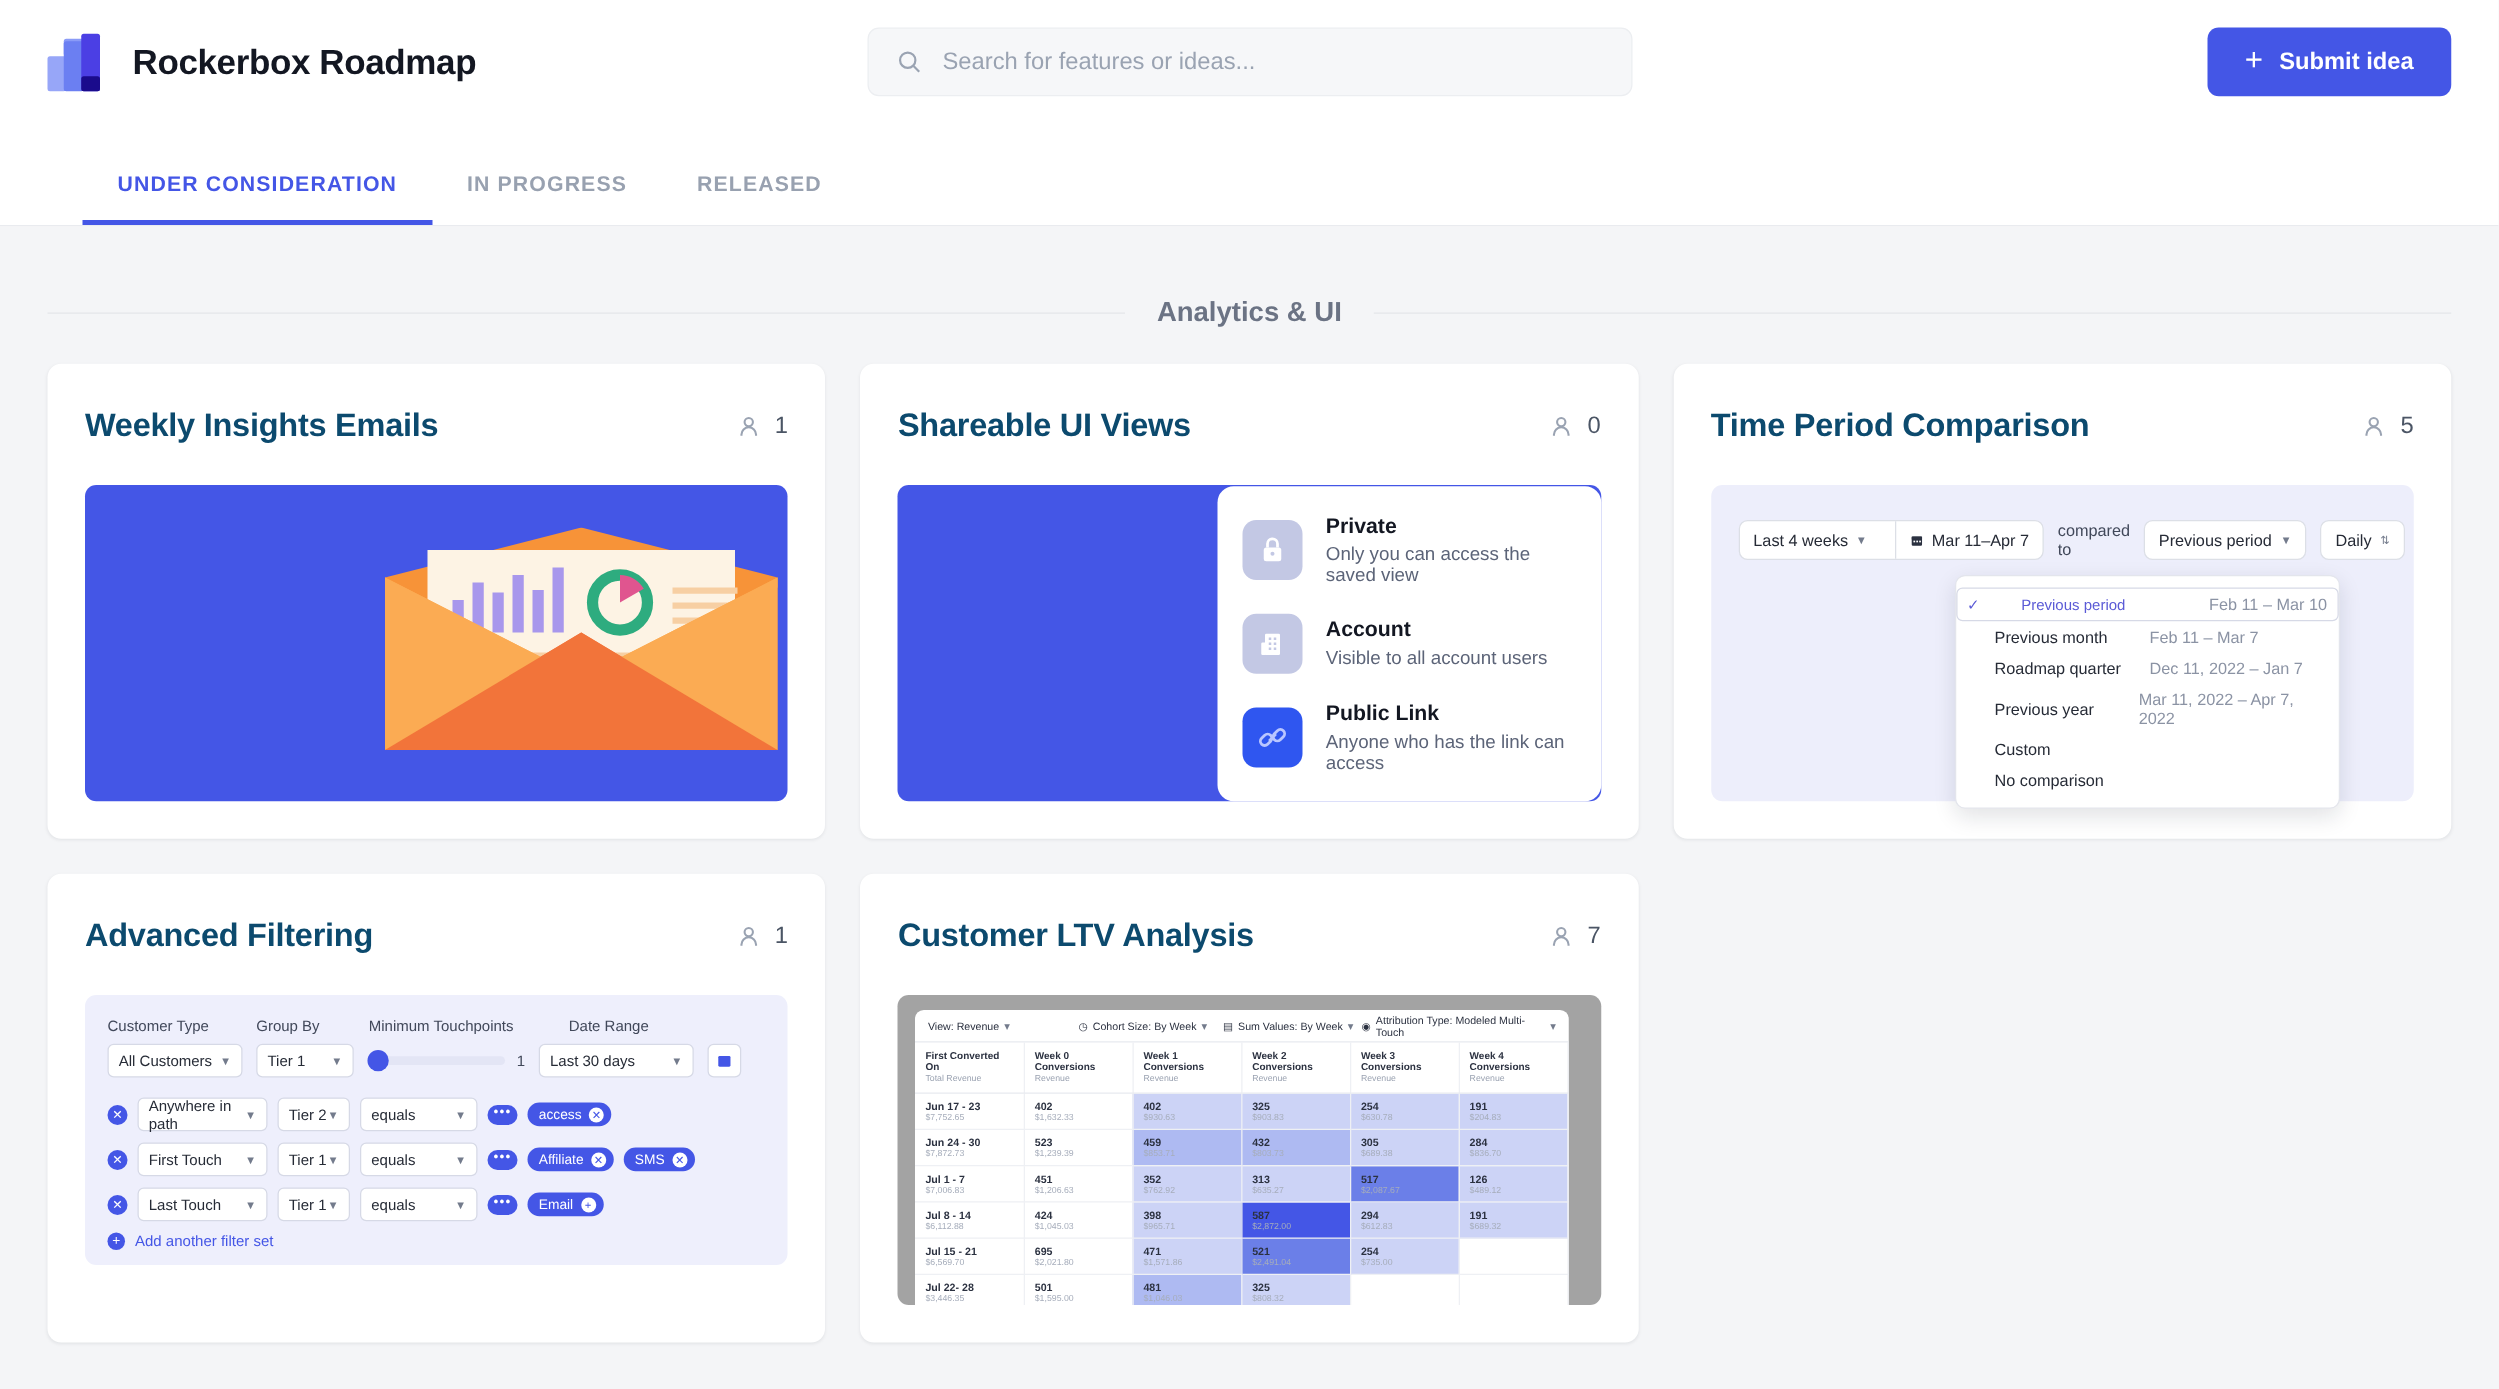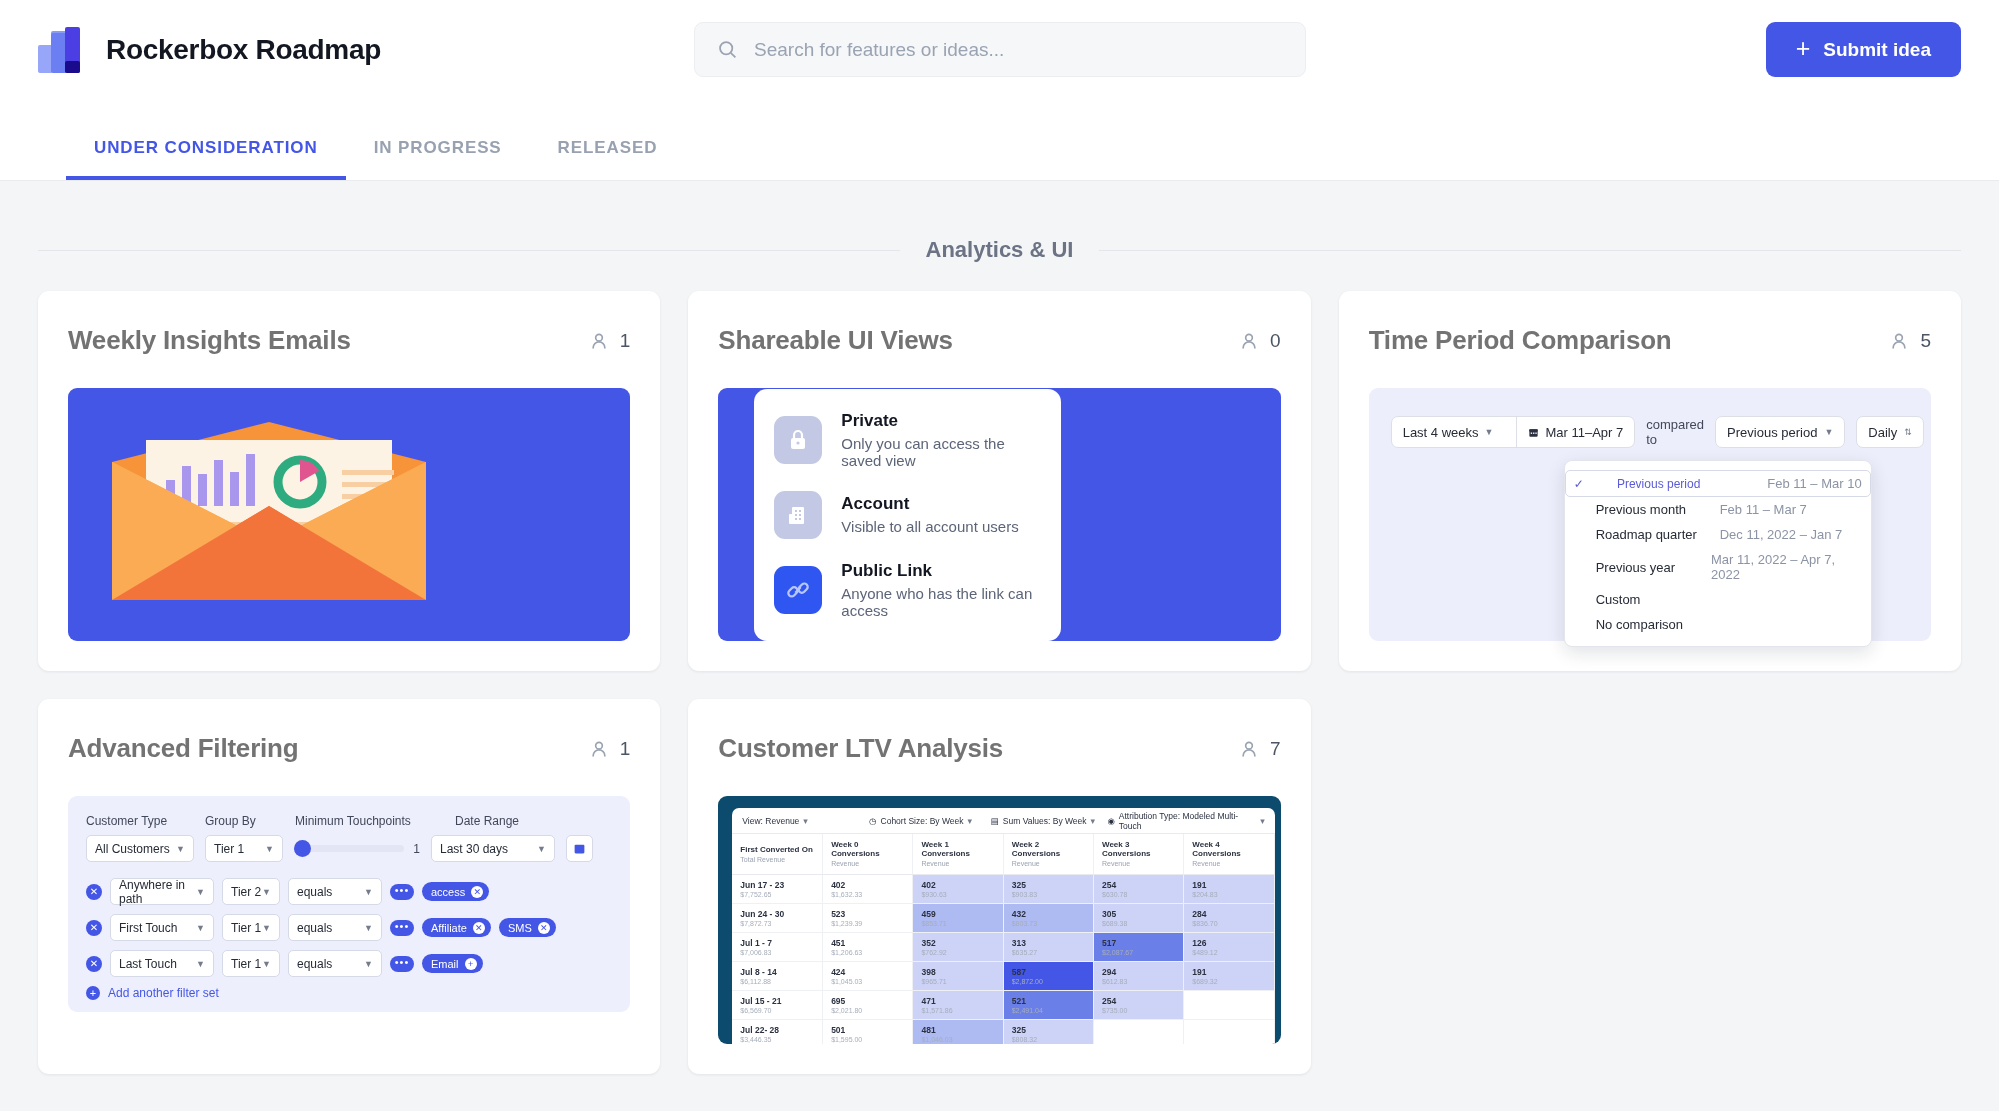"Weekly Insights Emails" .card-title { color: #737373 -> #0c4a6e }
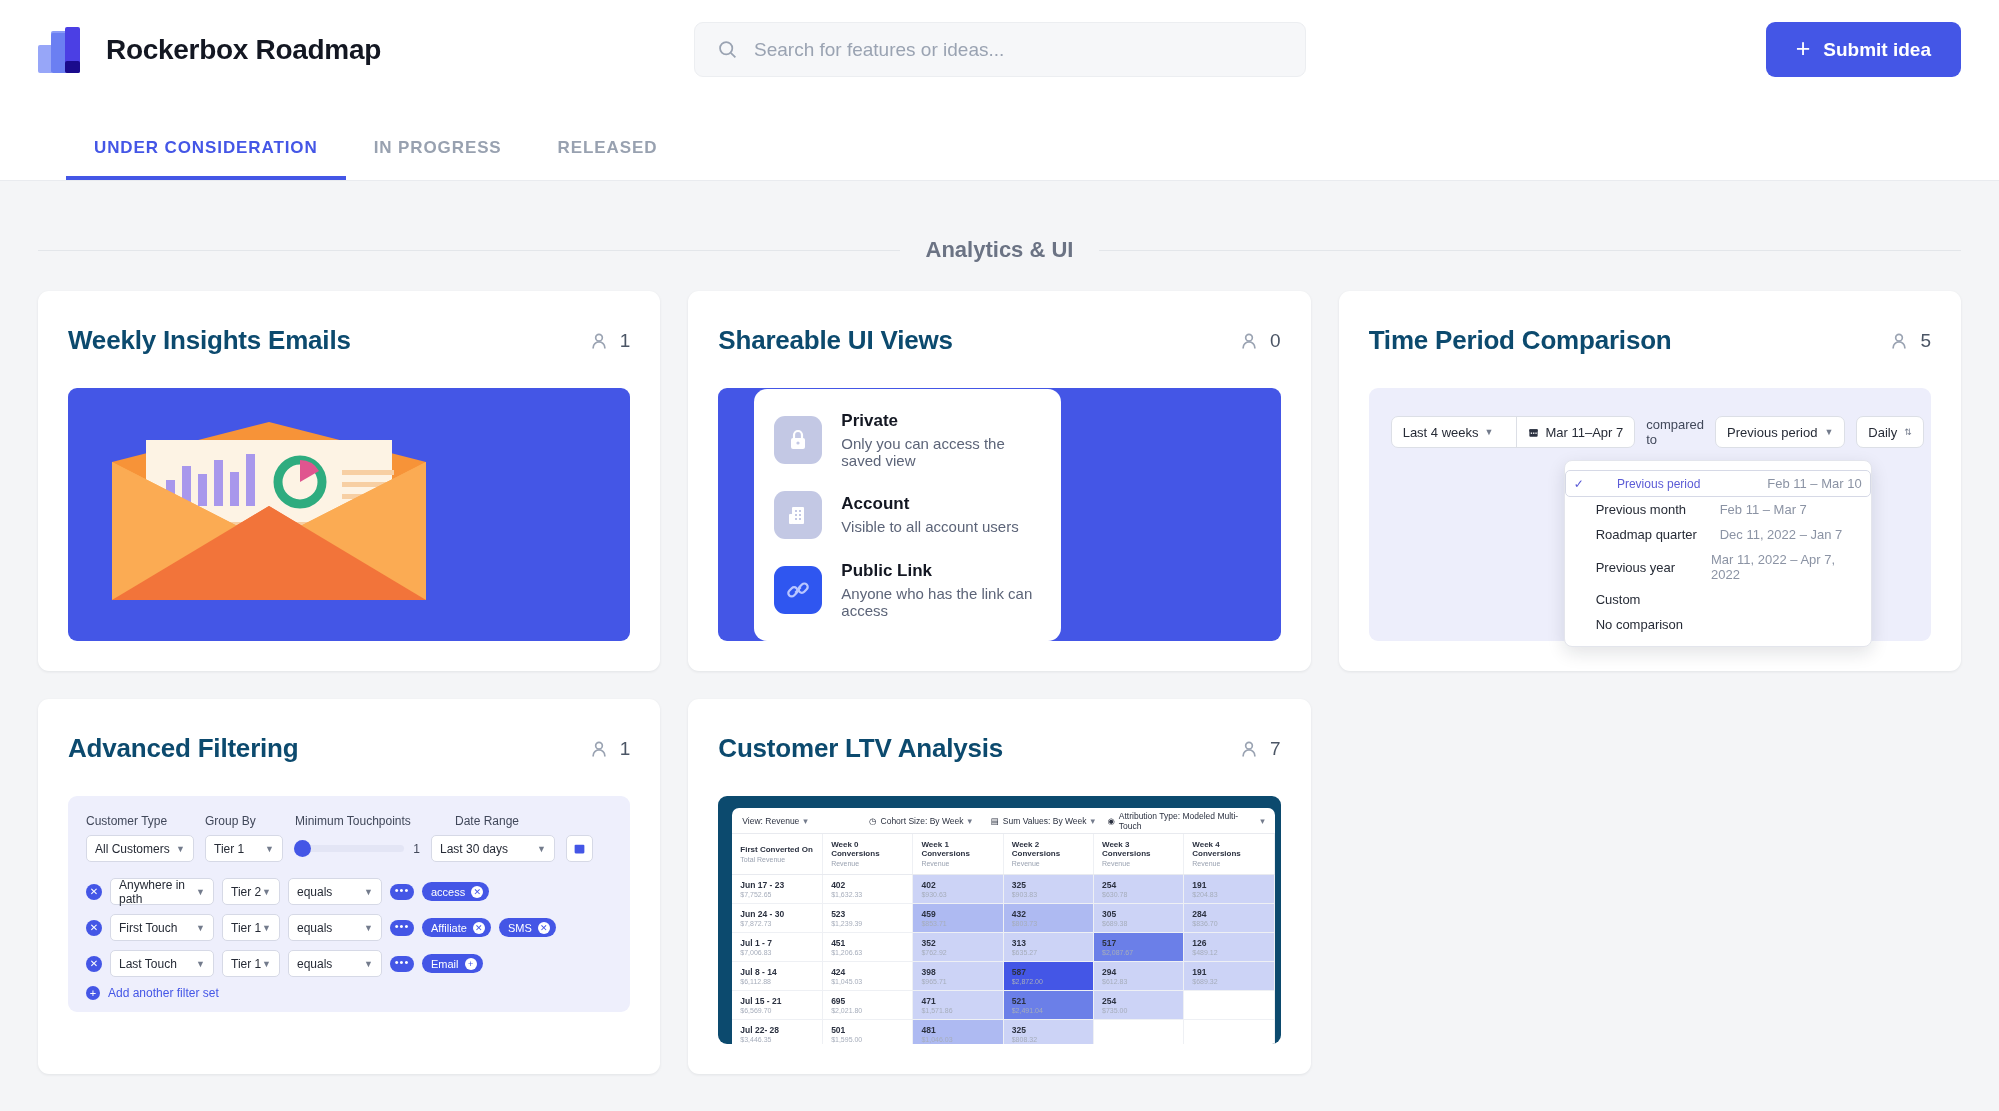"Private" .media-blue { justify-content: flex-start -> flex-end }
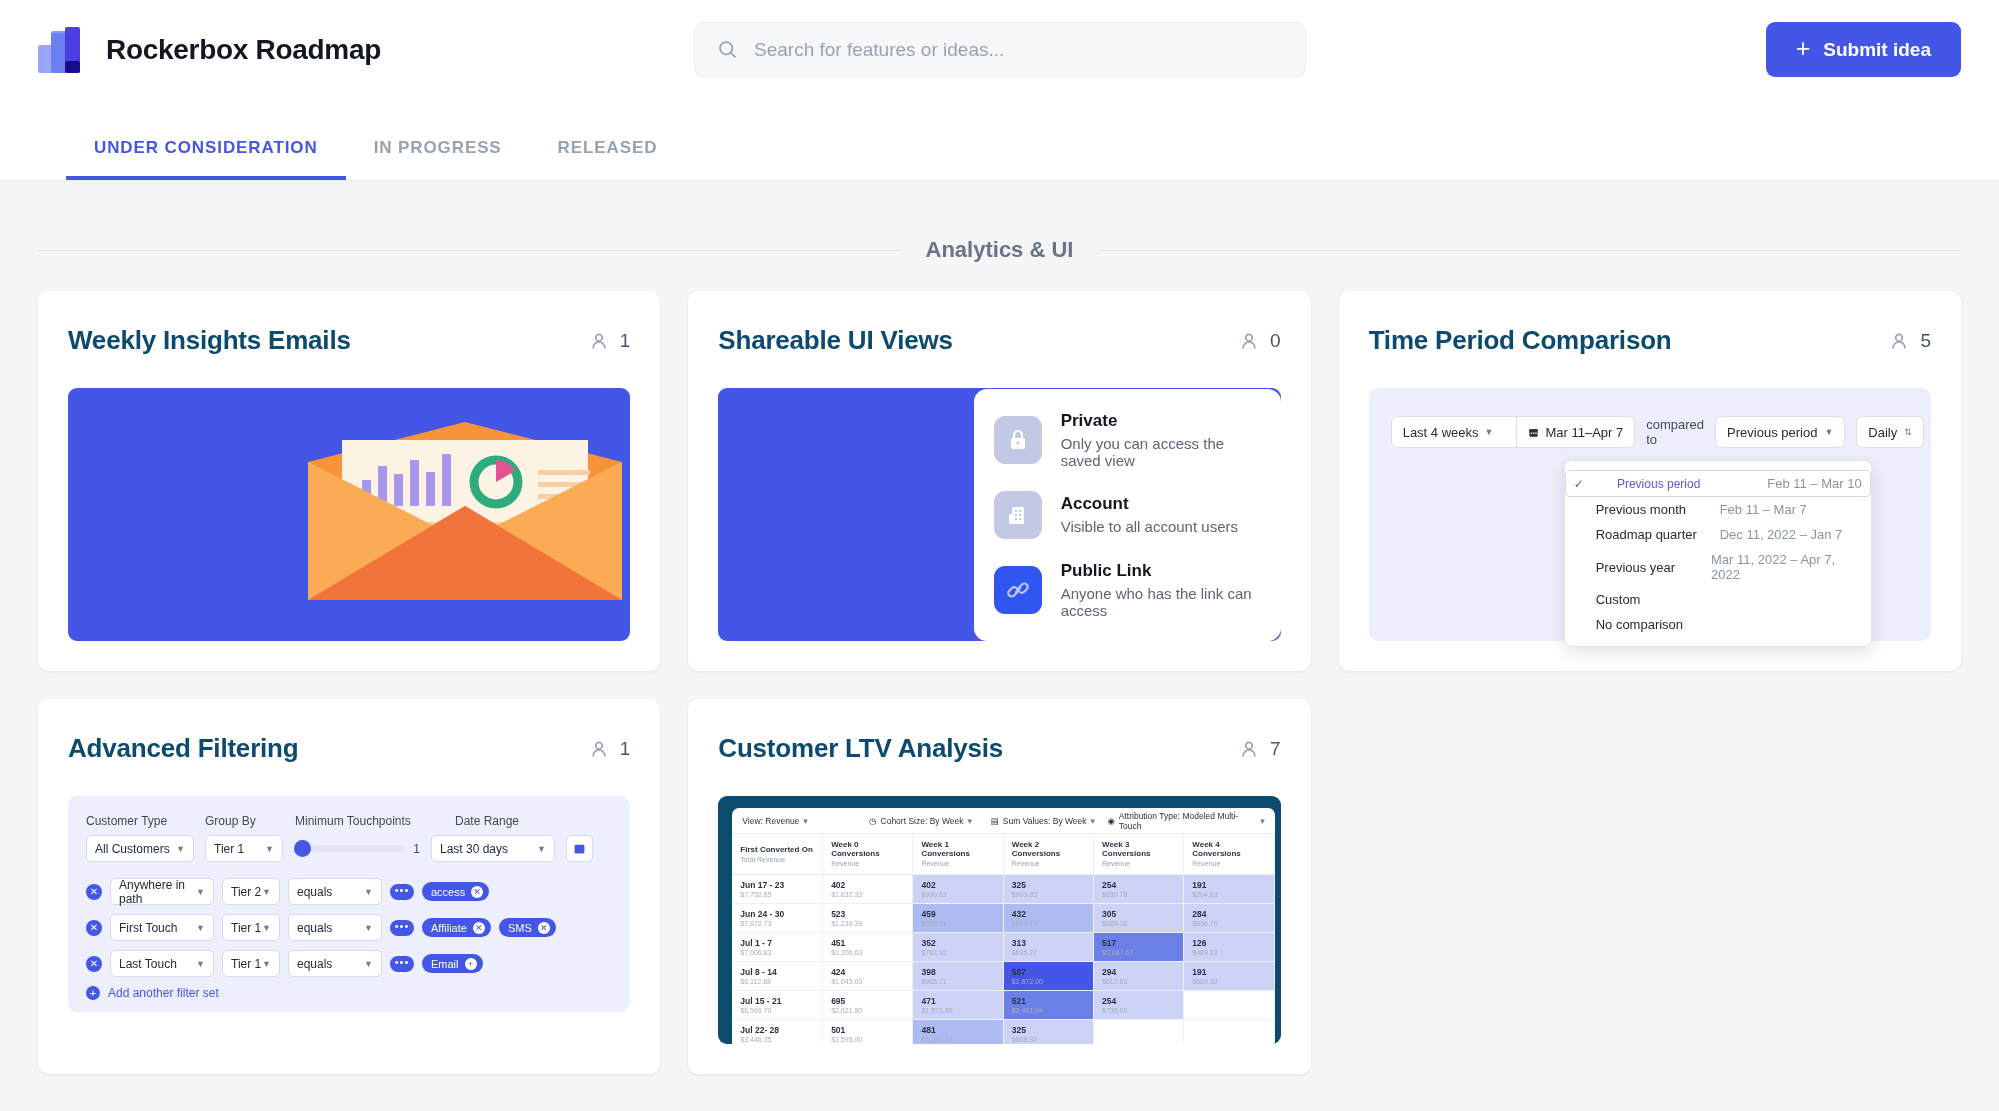"View: Revenue" .media-blue2 { background: #0c4a6e -> #a3a3a3; padding: 12px 6px 0 14px -> 12px 26px 0 14px }
